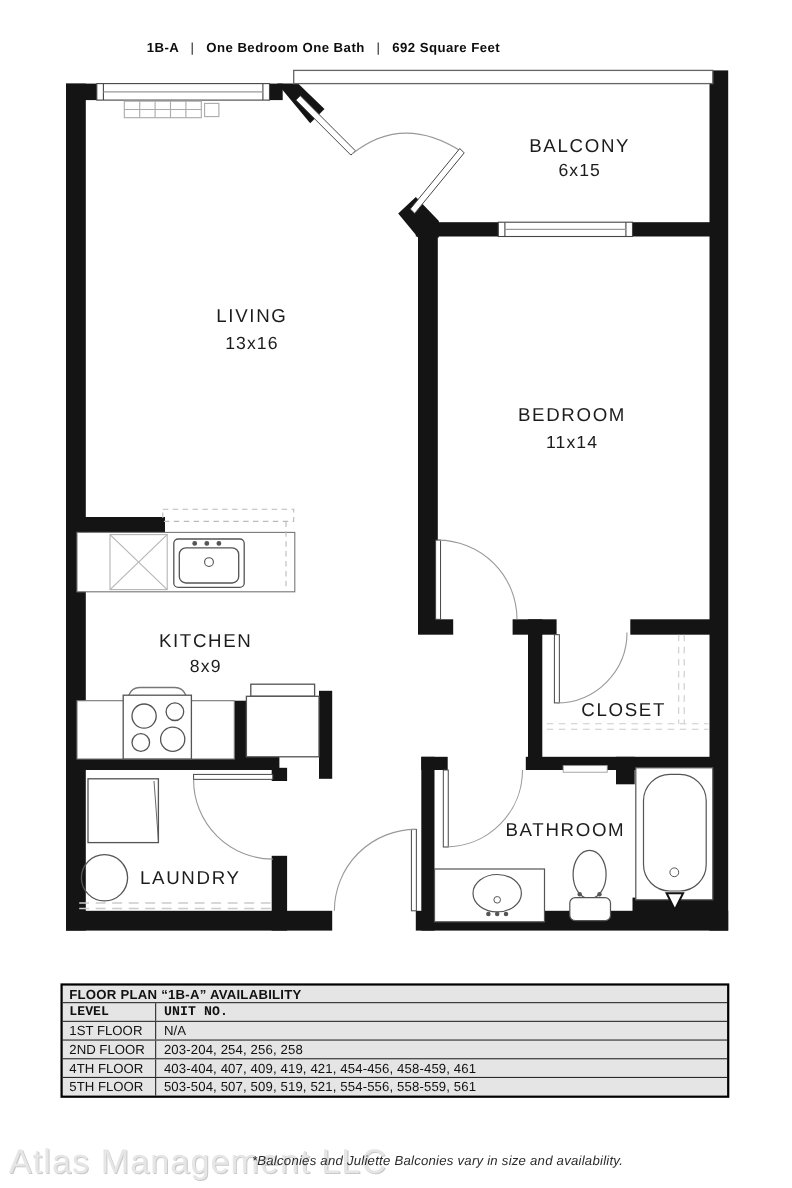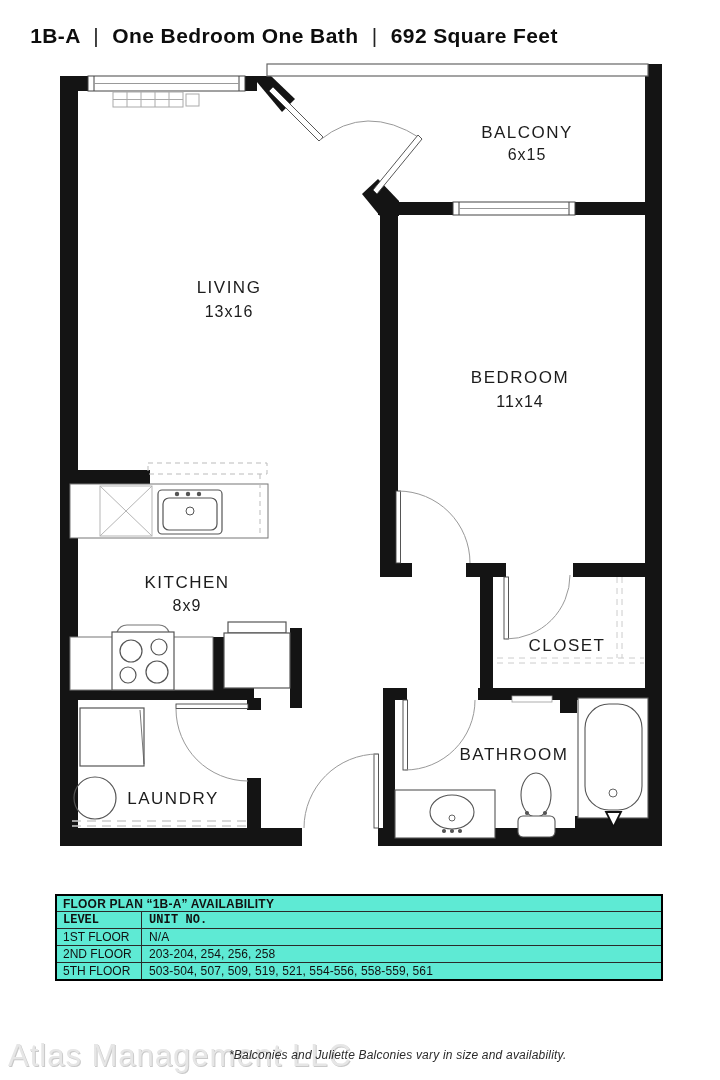"1B-A | One Bedroom One" .title { font-size: 21px -> 12px; top: 24px -> 36px }
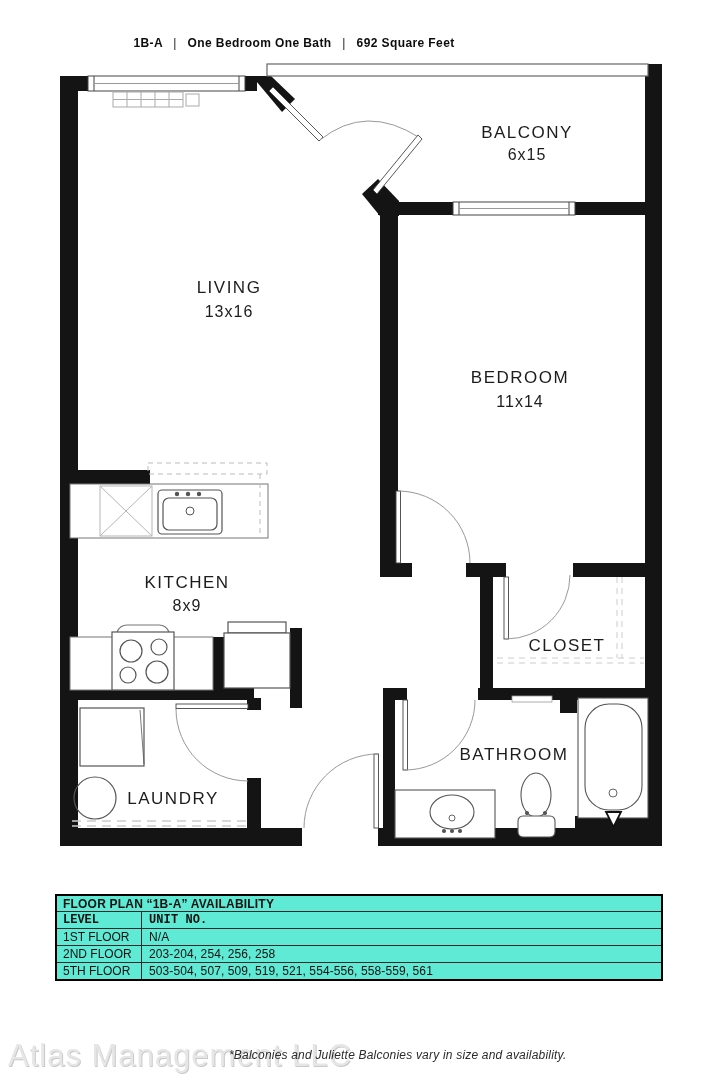"FLOOR PLAN “1B-A” AVAILABILITY" .avail { background: #5eead4 -> #e5e5e5 }
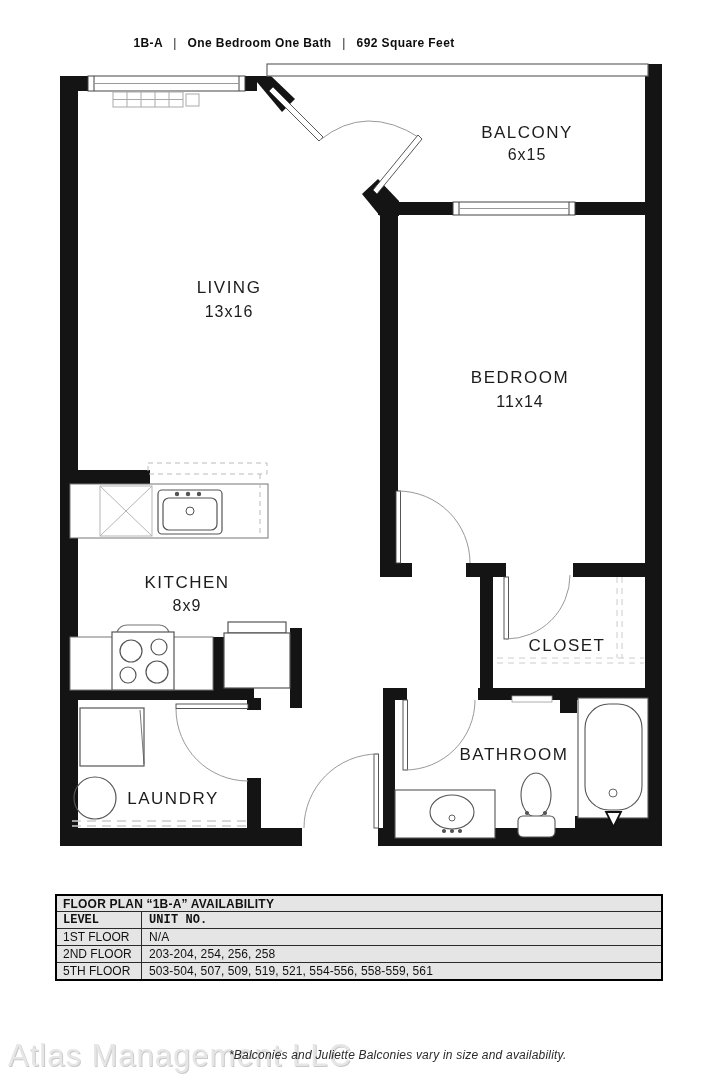"4TH FLOOR" div.trow { html: none -> <div> <div>4TH FLOOR</div> <div>403-404, 407, 409, 419, 421, 454-456, 458-459, 461</div> </div> }
